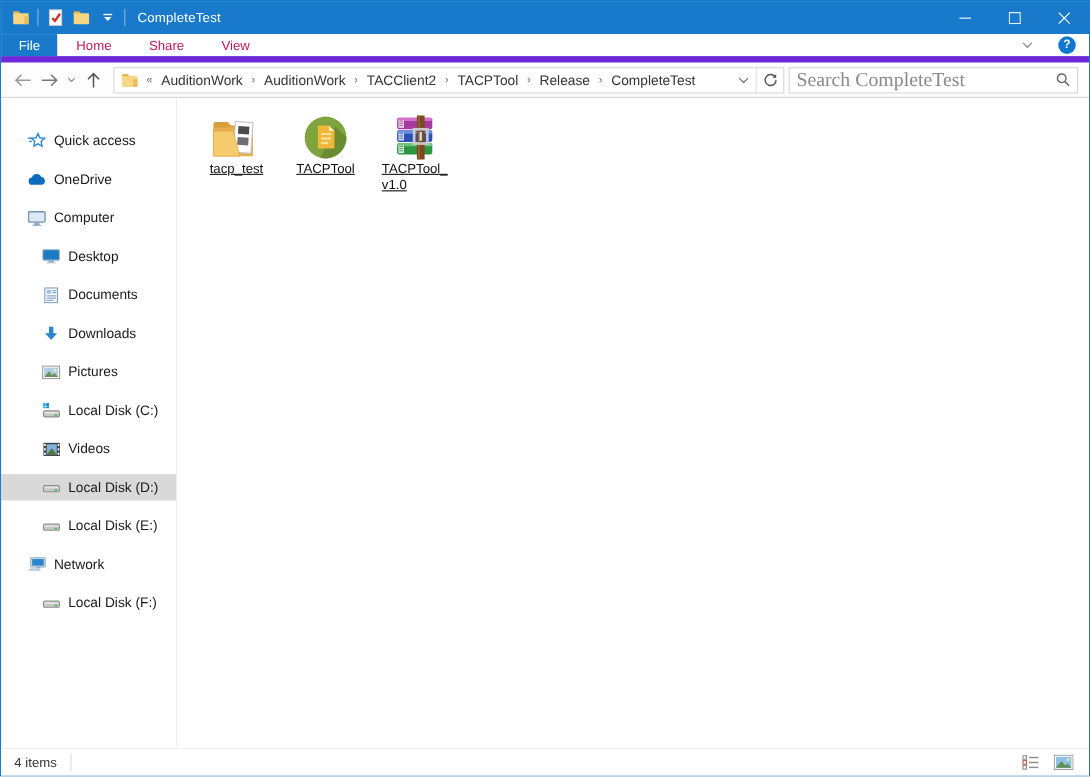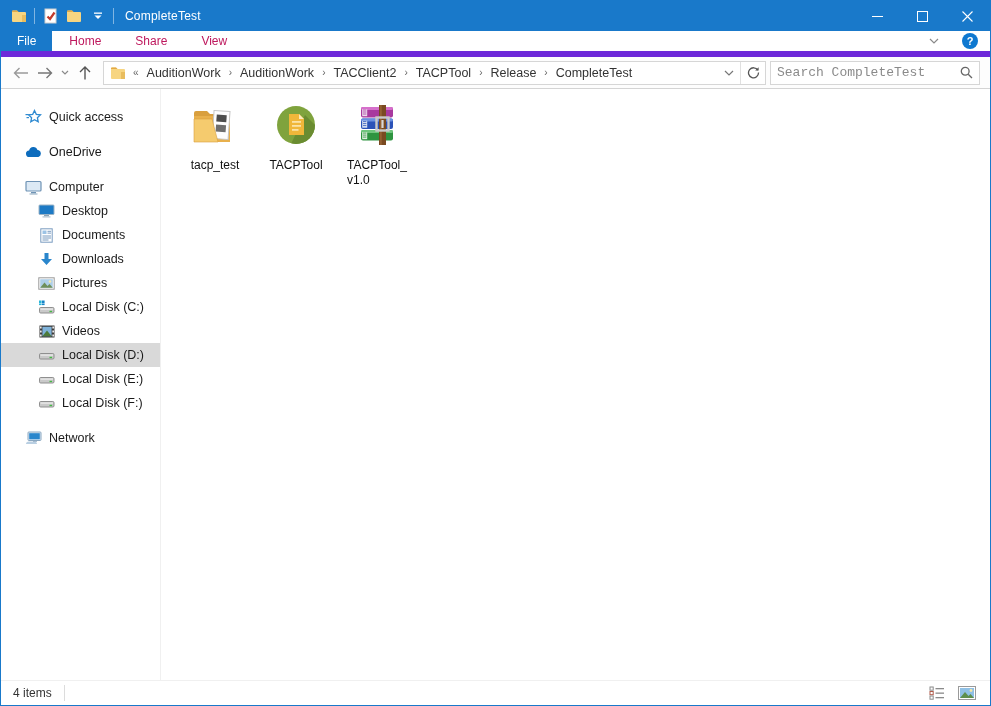"Search CompleteTest" .search-box input { font-family: Liberation Mono, monospace -> Liberation Serif, serif; font-size: 13px -> 18px }
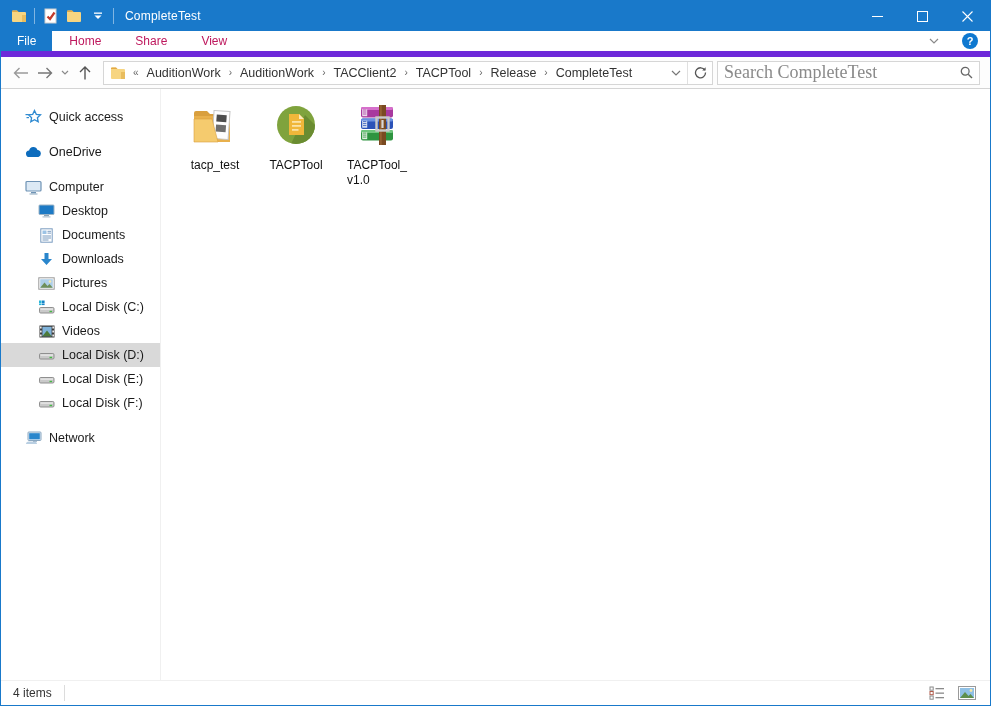"Quick access" .side-item { margin-top: none -> 11px }
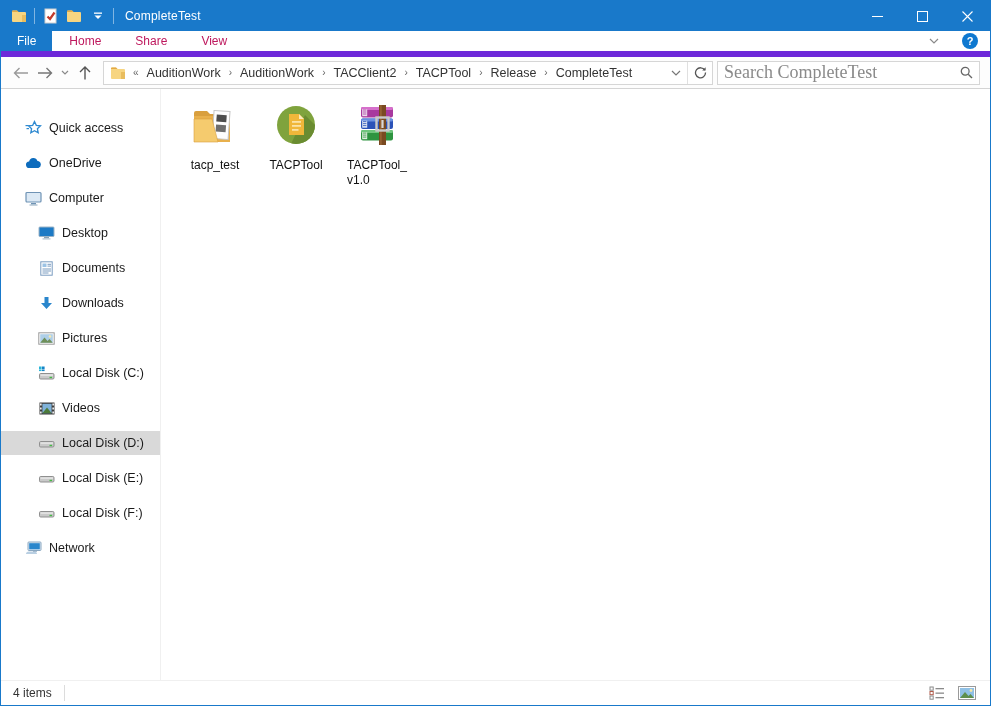"tacp_test" .file-label { margin-top: 12px -> 0; text-decoration: none -> underline }
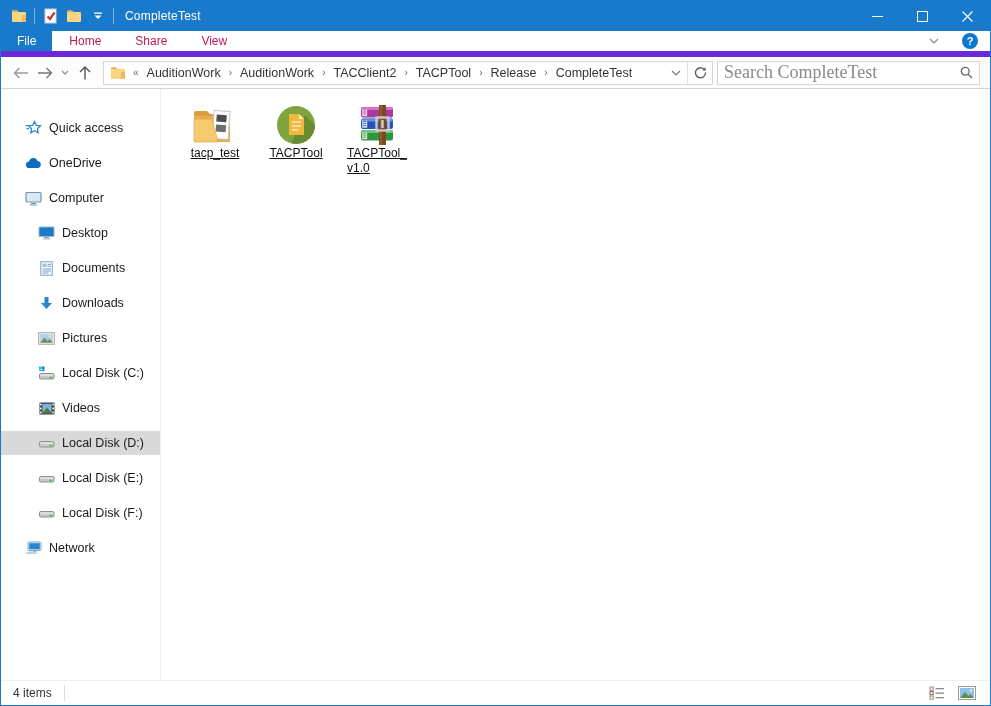"Local Disk (F:)" div.side-item { order: before "Network" -> after "Network" }
